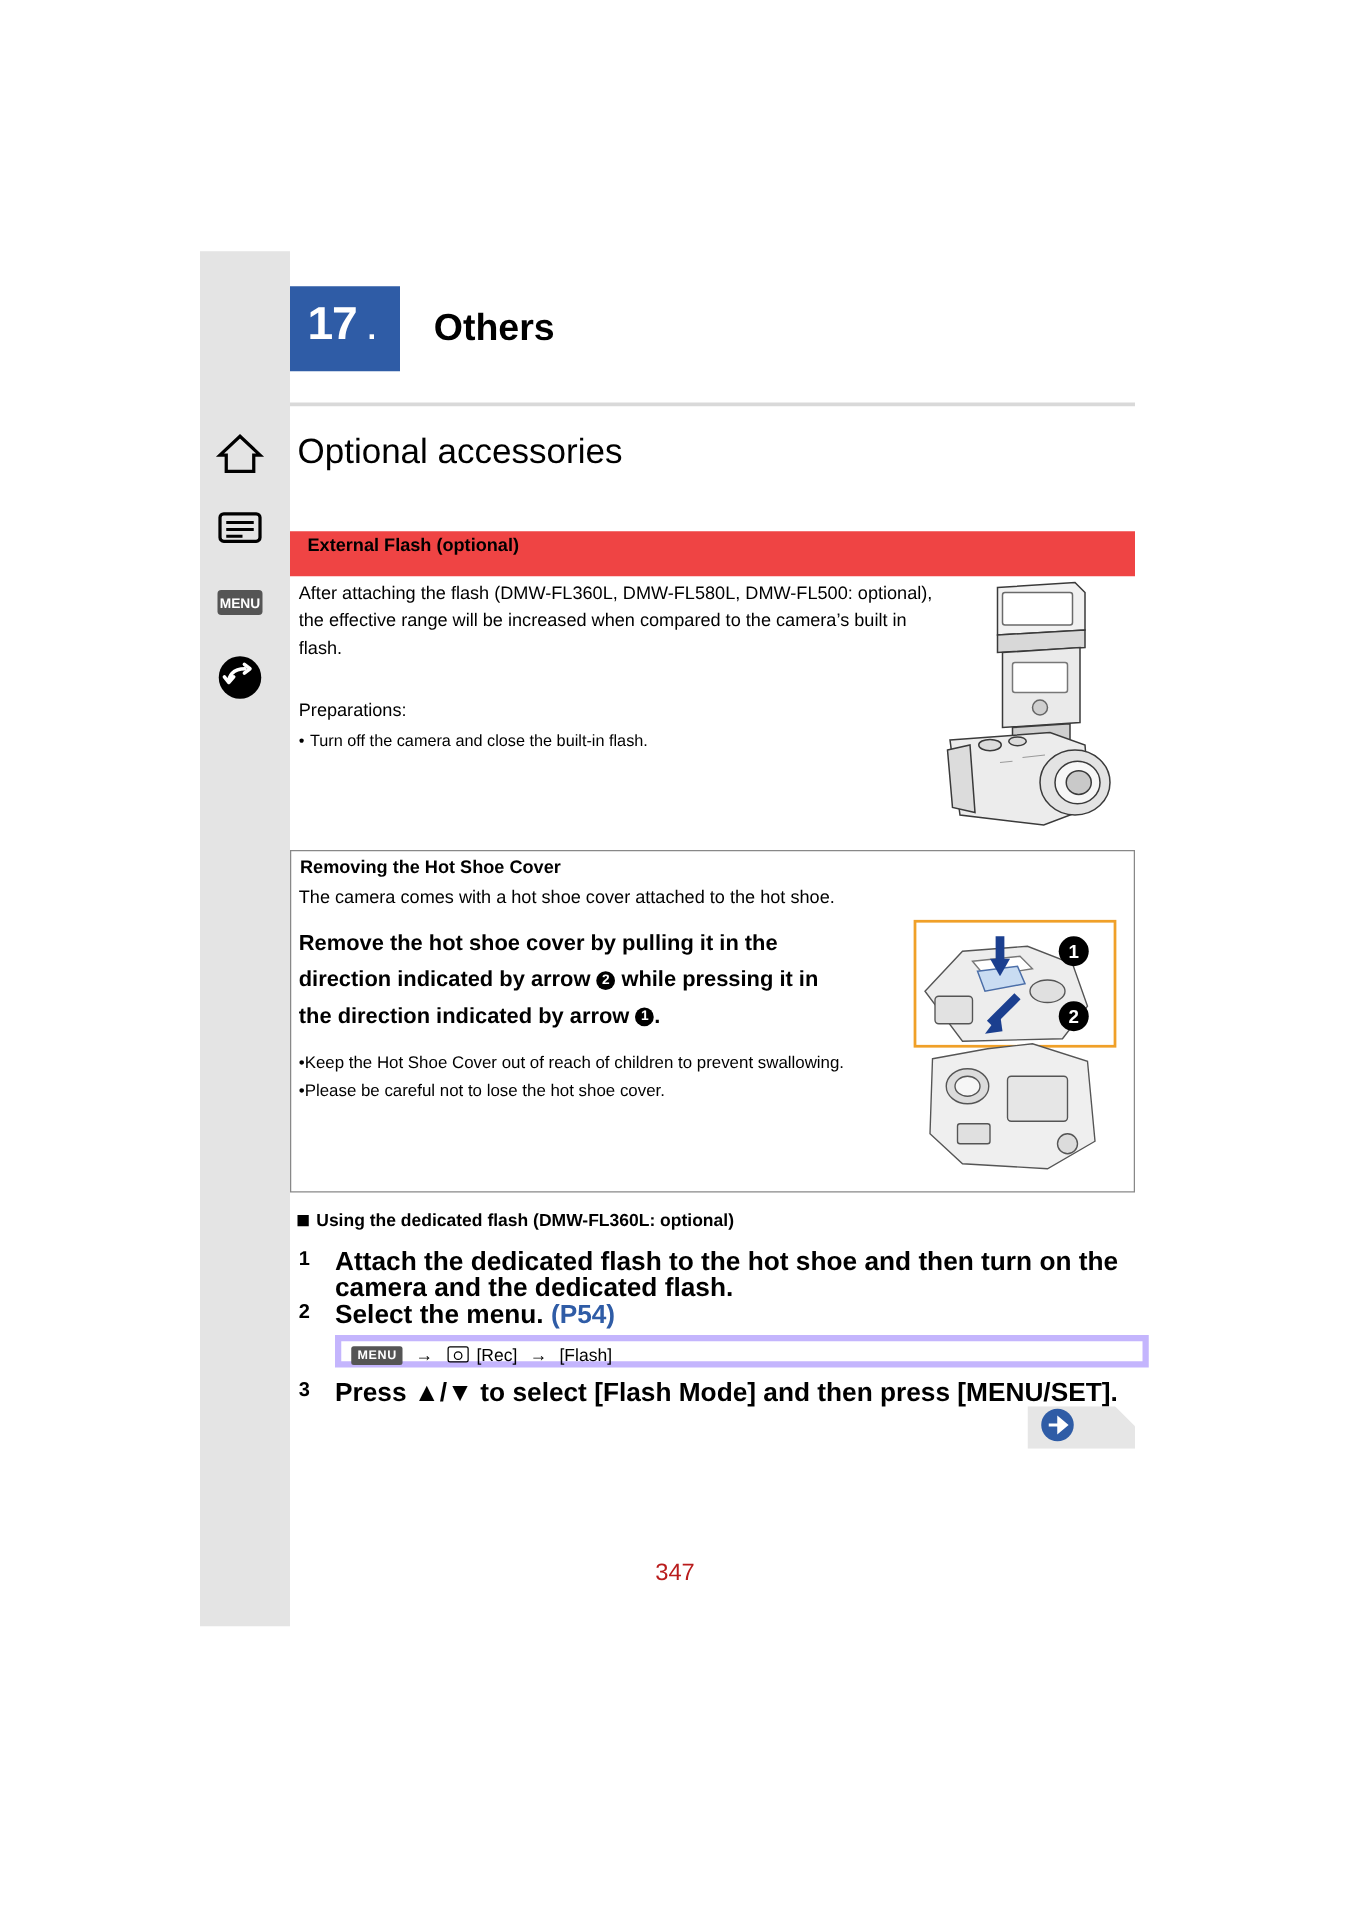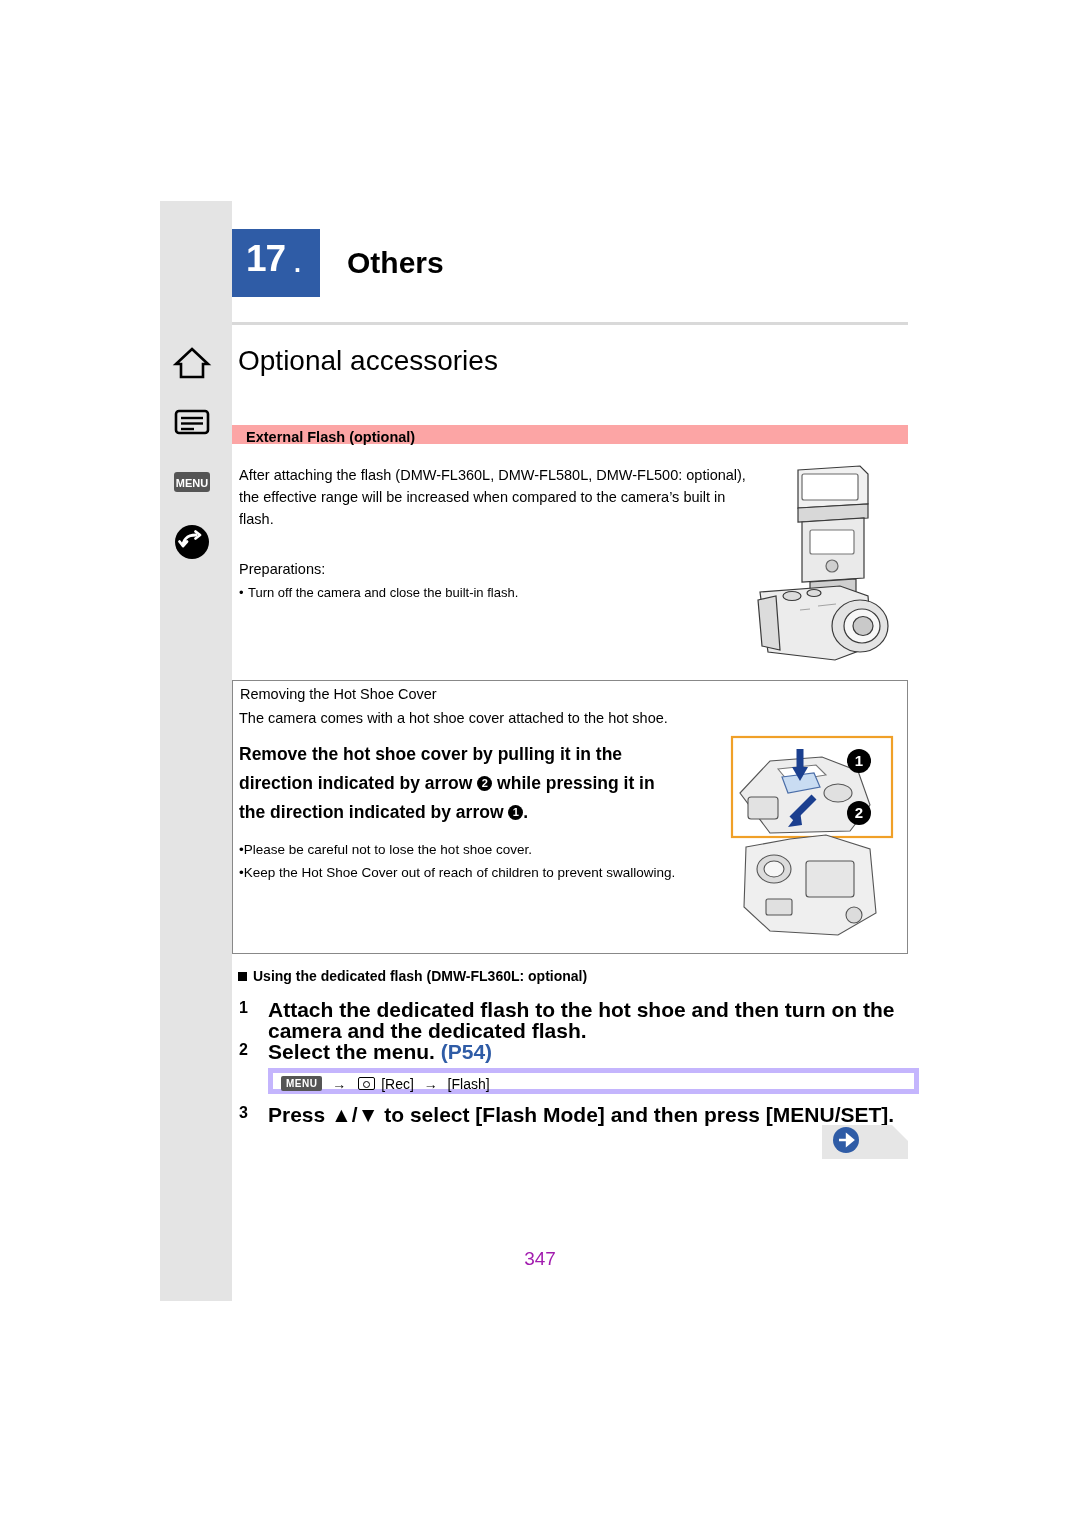"External Flash (optional)" #section-bar { background: #fca5a5 -> #ef4444; height: 19px -> 36px }
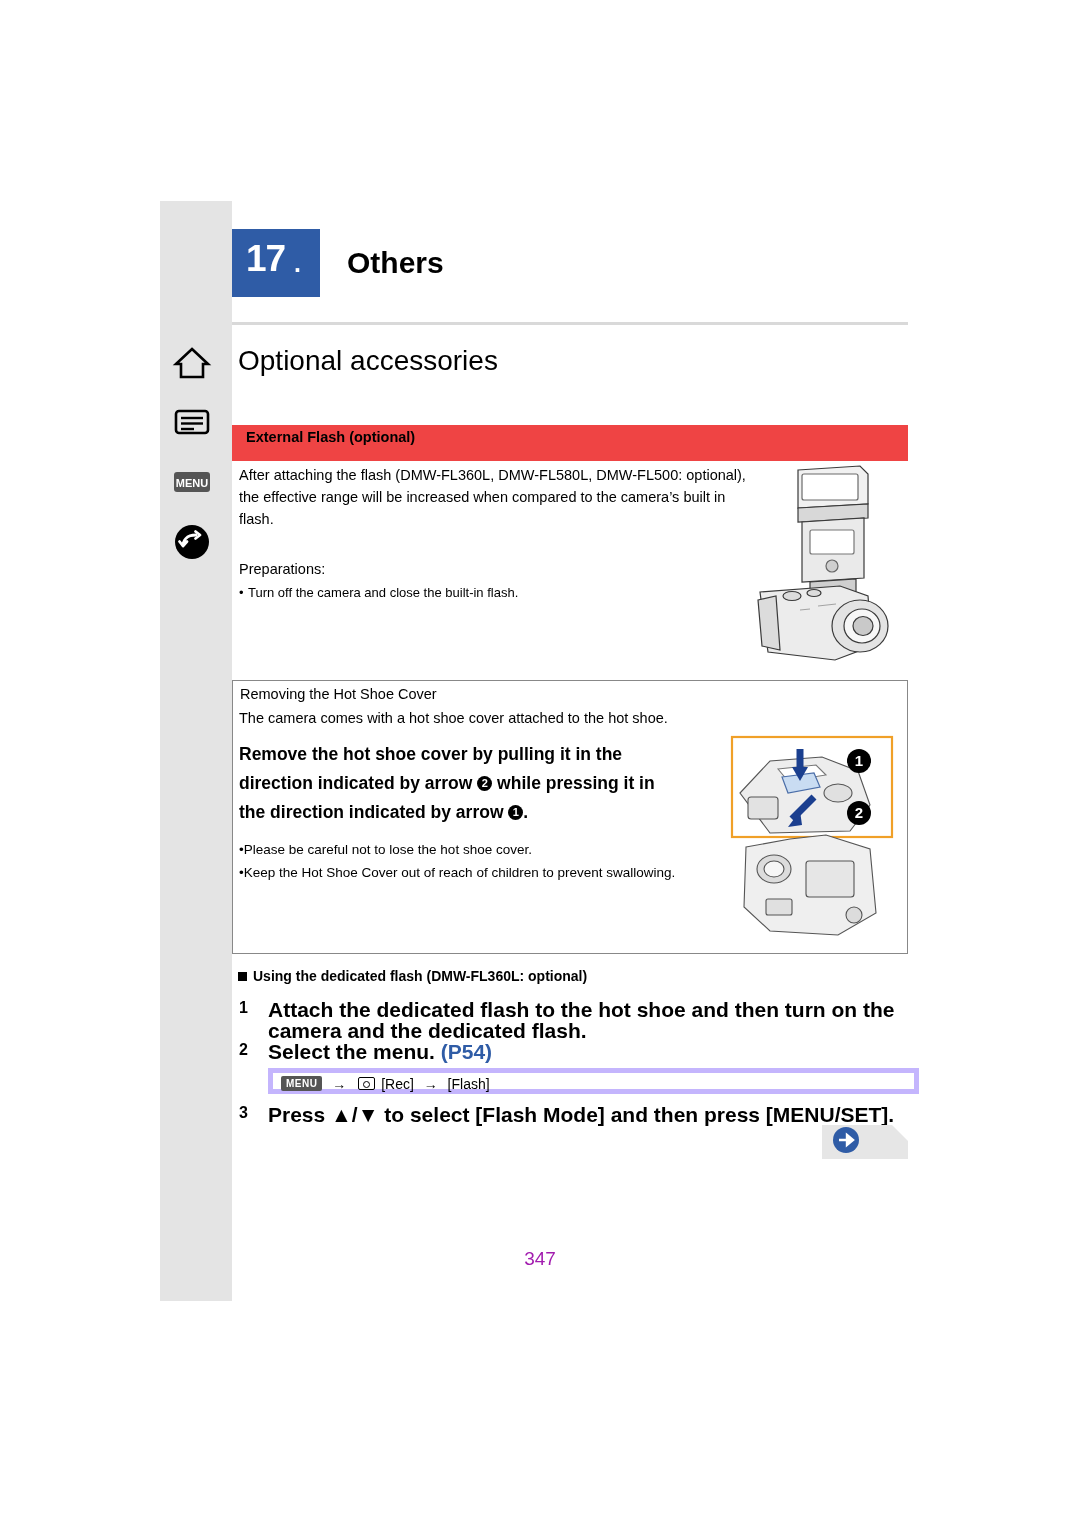"Removing the Hot Shoe Cover" #hotshoe-heading { font-weight: normal -> bold }
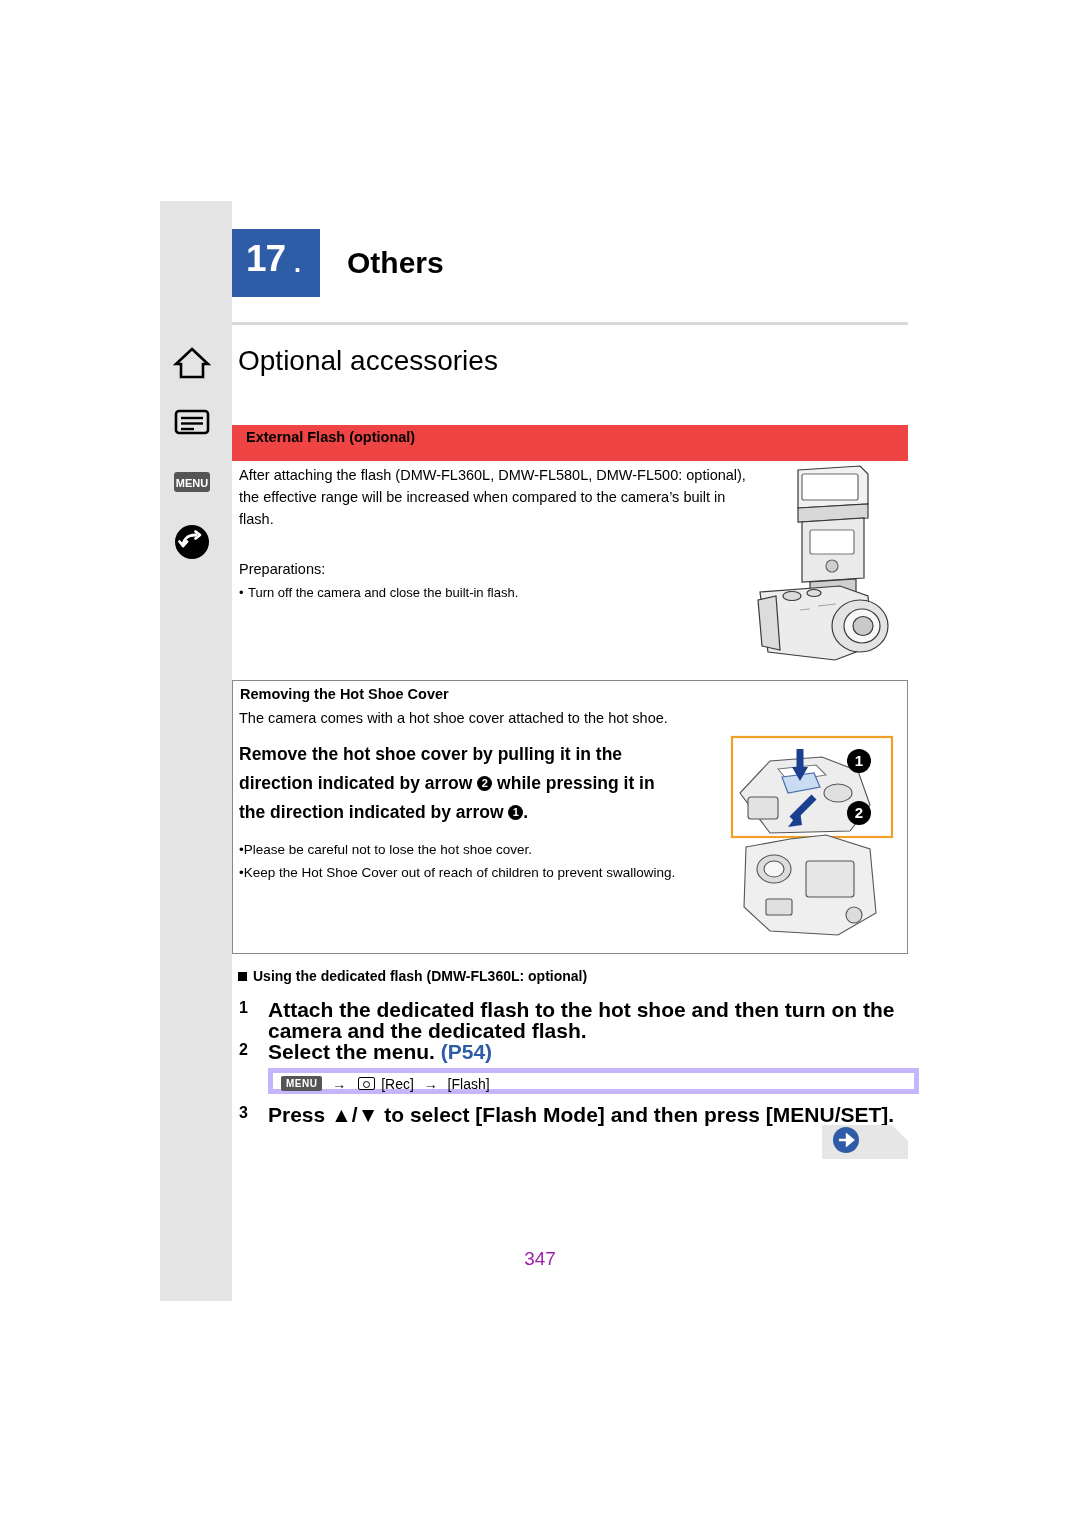"•Please be careful not to" span.b { order: before "•Keep the Hot Shoe Cover" -> after "•Keep the Hot Shoe Cover" }
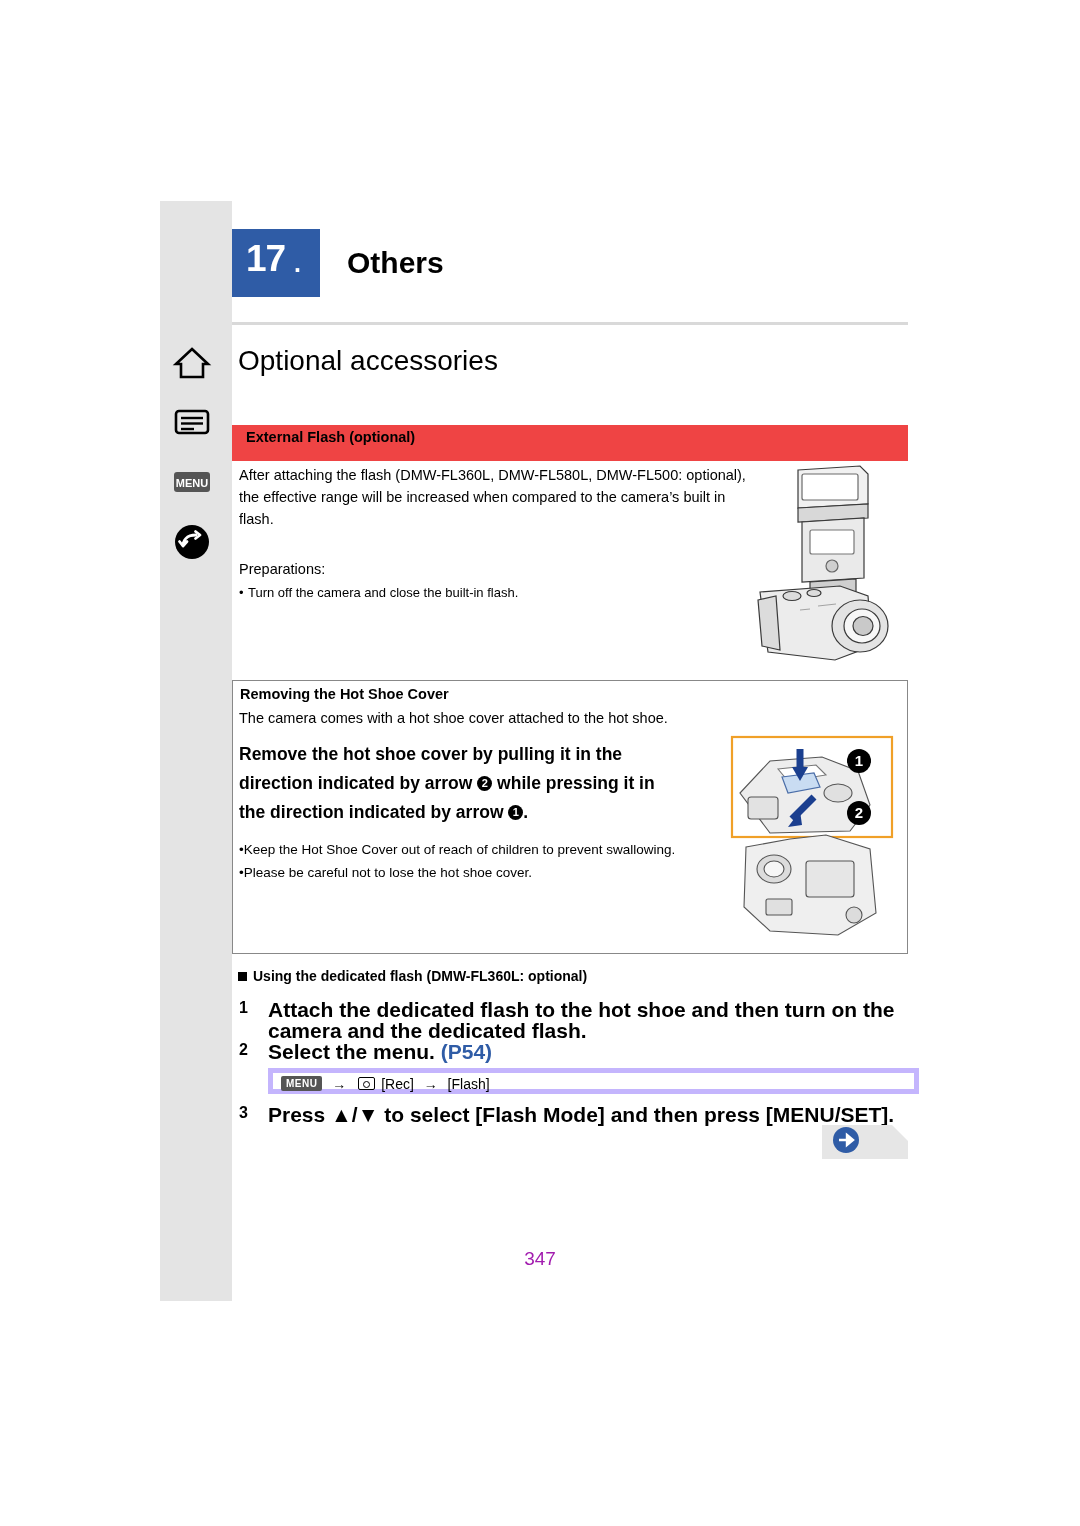"347" #page-number { color: #a21caf -> #b91c1c }
